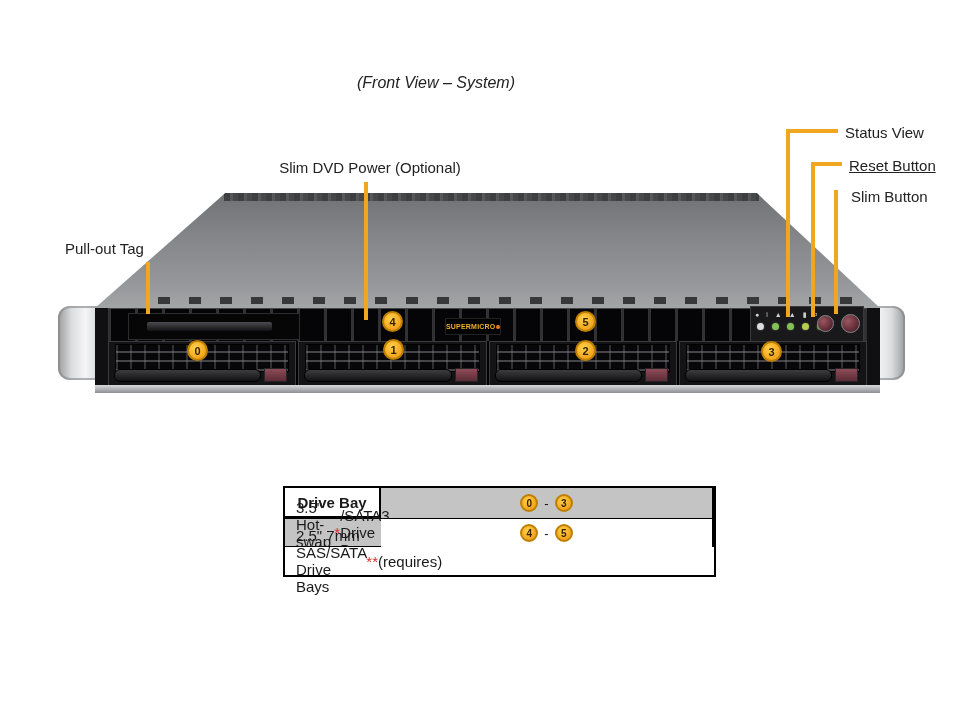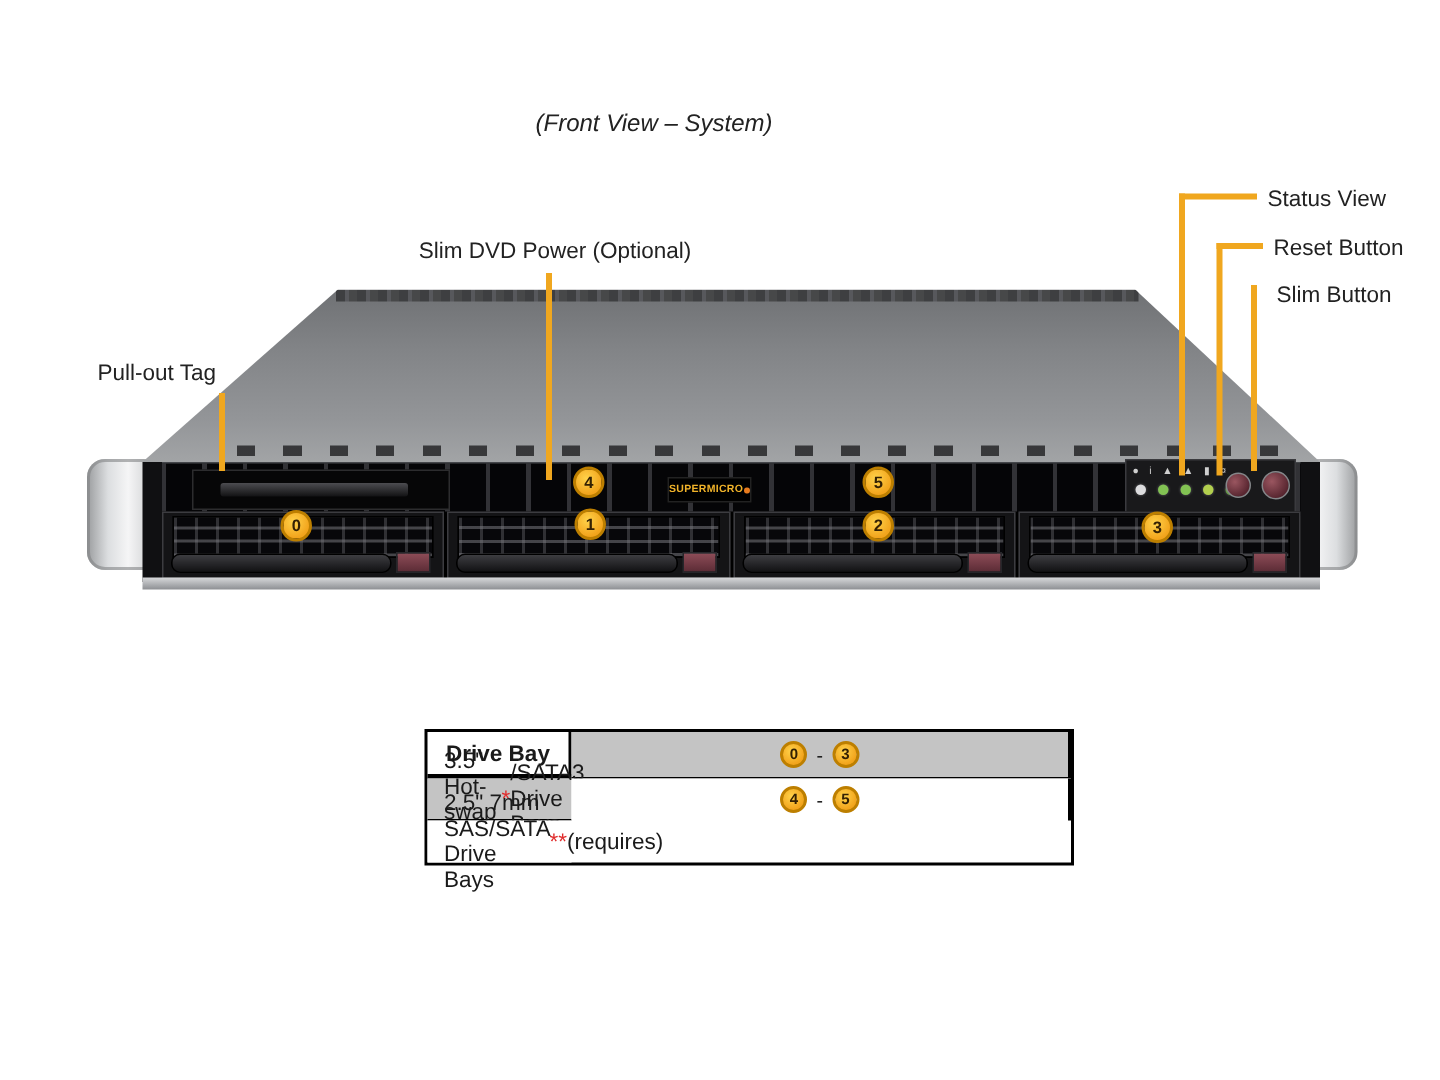"Reset Button" #lbl-reset { text-decoration: none -> underline }
